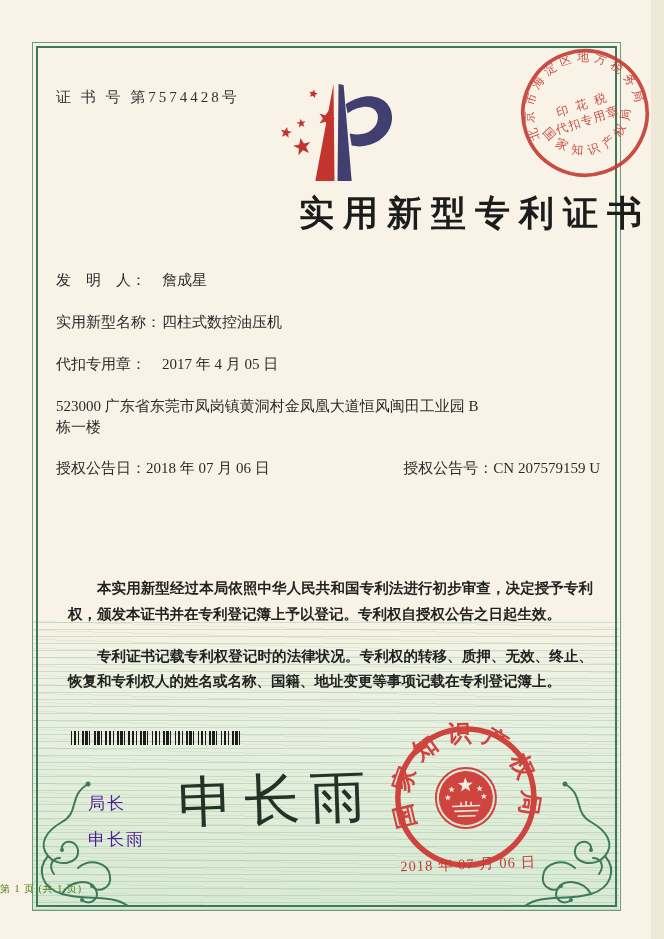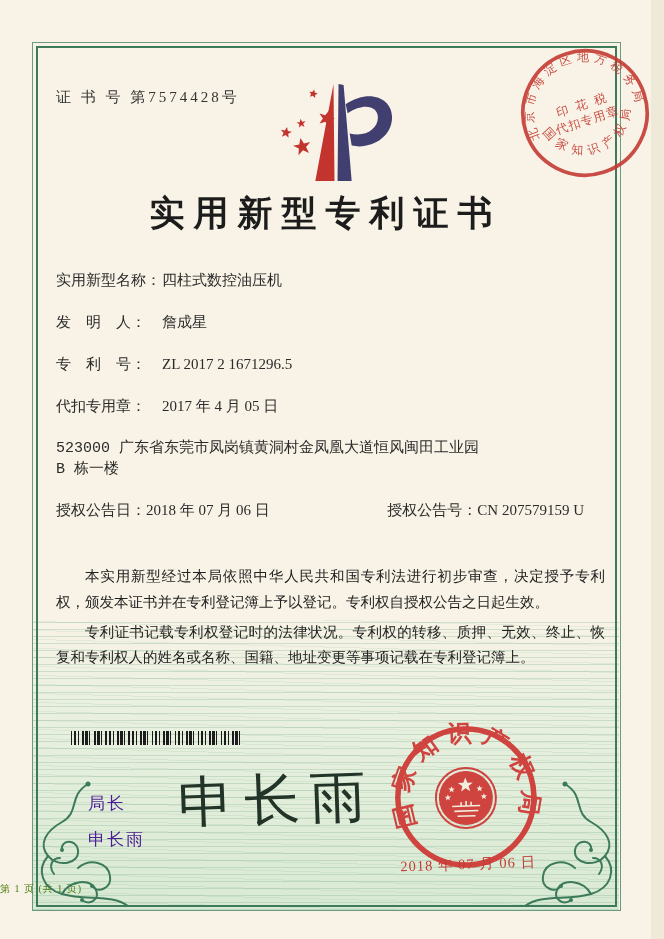"实用新型专利证书" .title { text-align: center -> right }
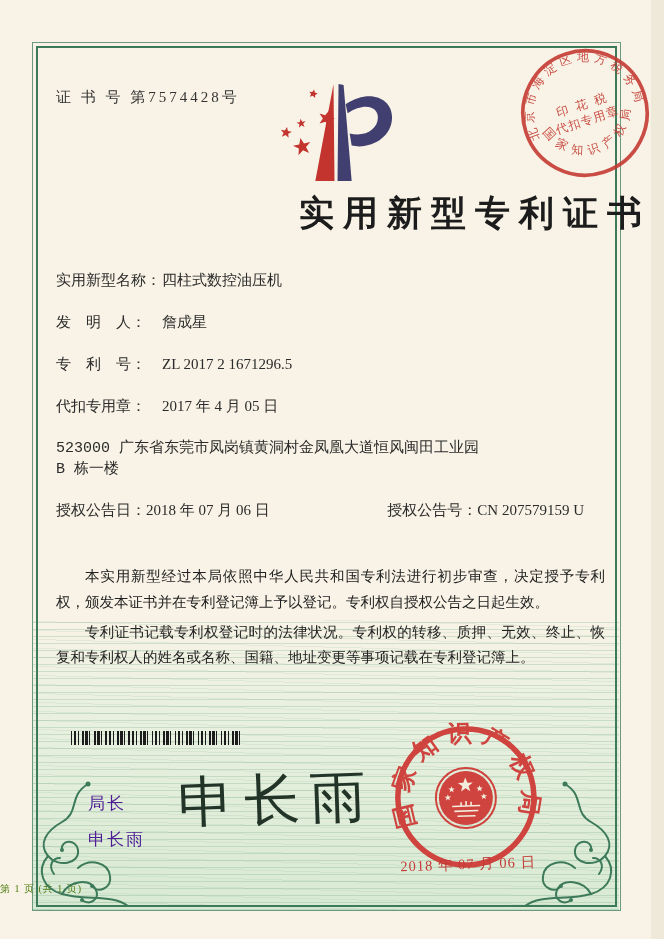"实用新型名称：" div.field-row { order: before "发 明 人：" -> after "发 明 人：" }
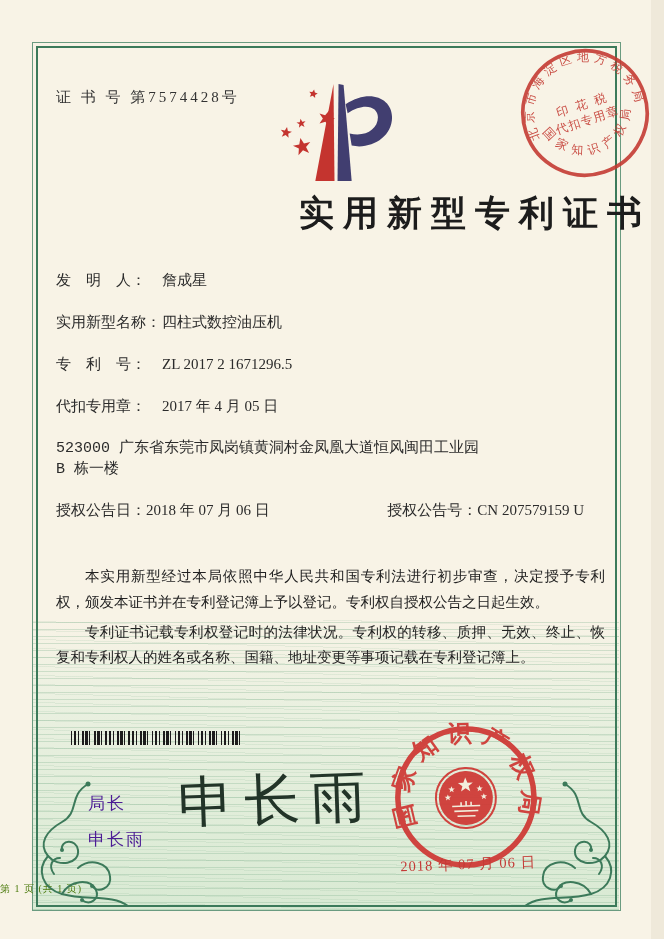"专 利 号：" div.field-row { html: <div> <span>专 利 号：</span> <span>ZL 2017 2 1671296.5</span> </div> -> none }
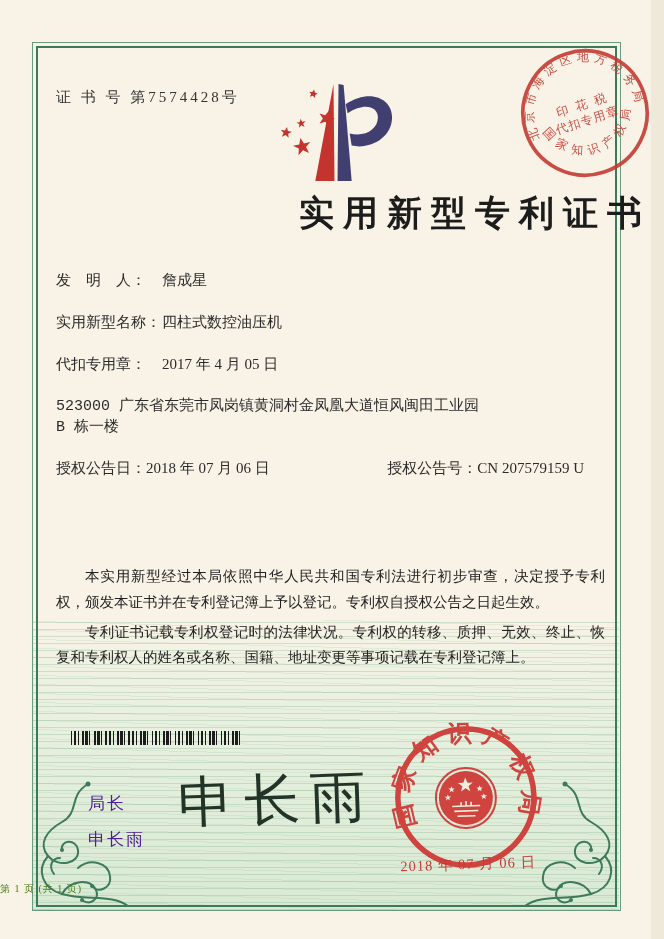"523000 广东省东莞市凤岗镇黄洞村金凤凰大道恒风闽田工业园 B 栋一楼" span.field-value { font-family: Liberation Mono, monospace -> none }
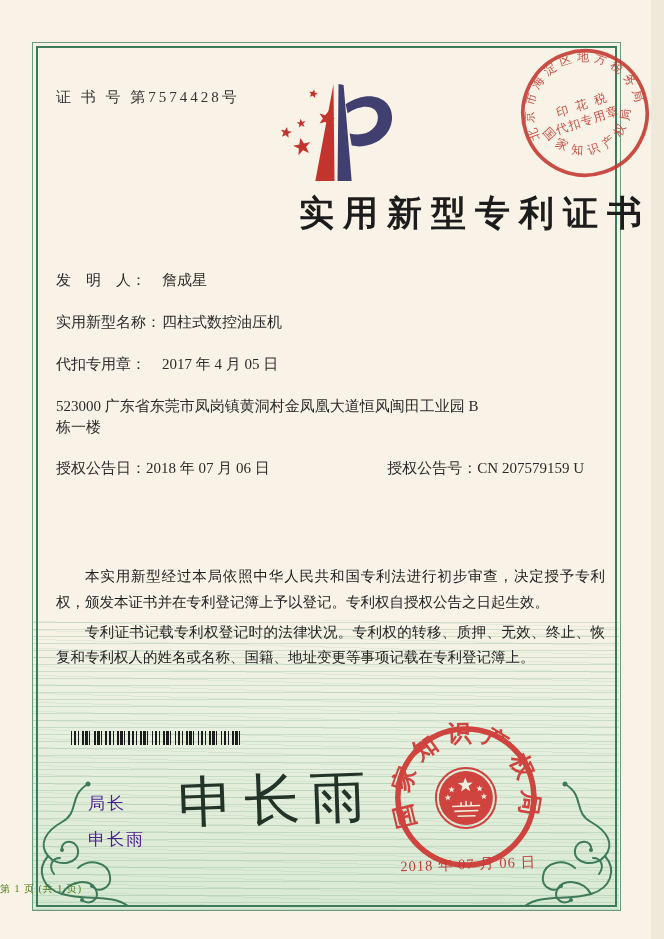"授权公告号：CN 207579159 U" span.grant-pair { margin-right: 32px -> 16px }
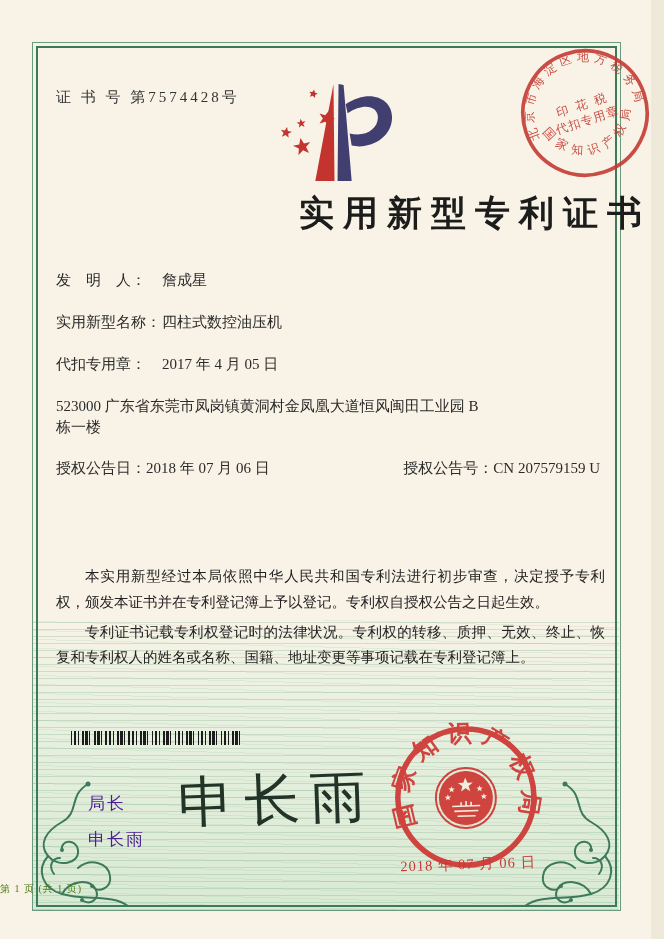"本实用新型经过本局依照中华人民共和国专利法进行初步审查，决定授予专利权，颁发本证" .paragraphs p { font-weight: none -> bold; margin: 4px -> 16px }
